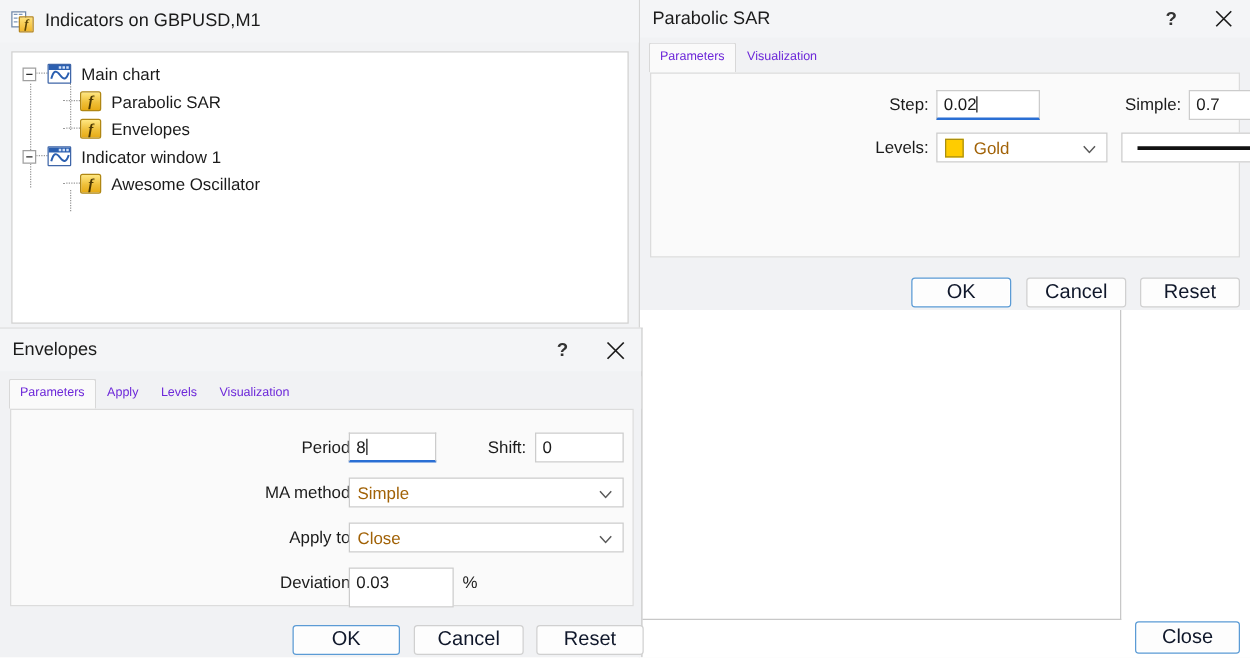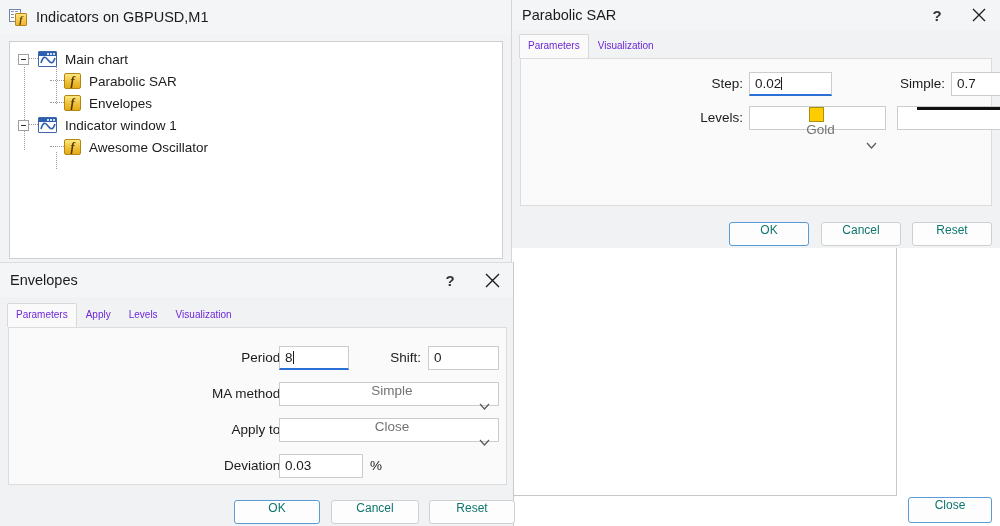"Gold" .combo { color: #737373 -> #a16207; flex-direction: column -> none }
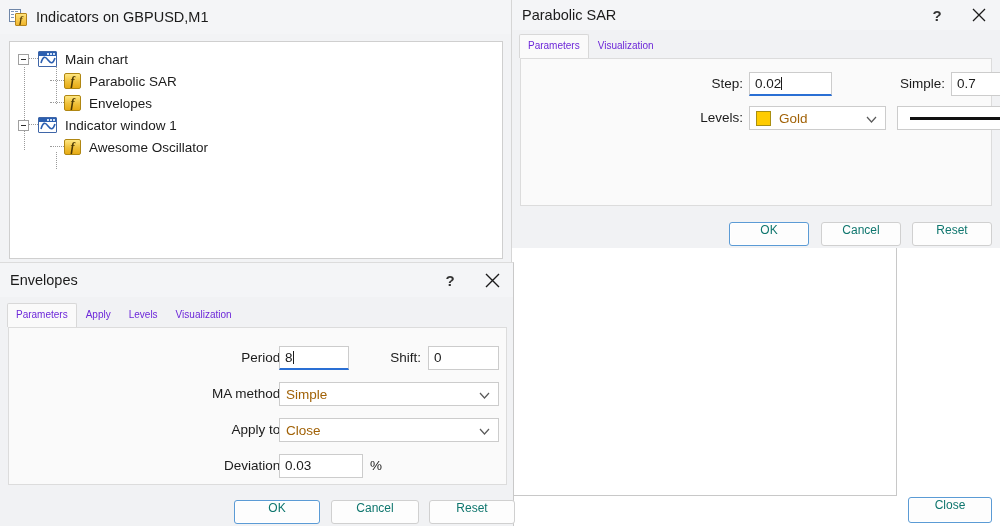"OK" .btn { align-items: none -> center; color: #0f766e -> #0f172a; font-size: 12px -> 16px }
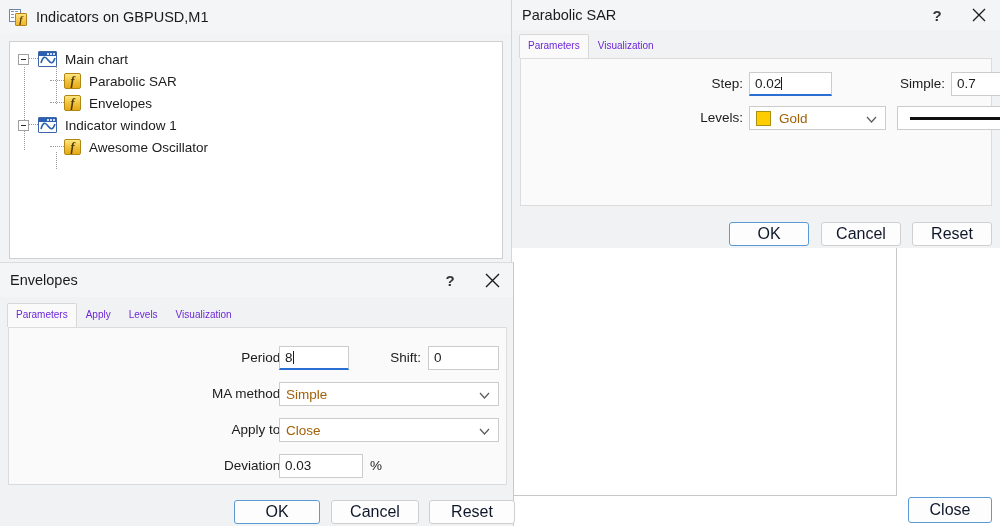"0.03" div.textbox { height: 24px -> 32px }
